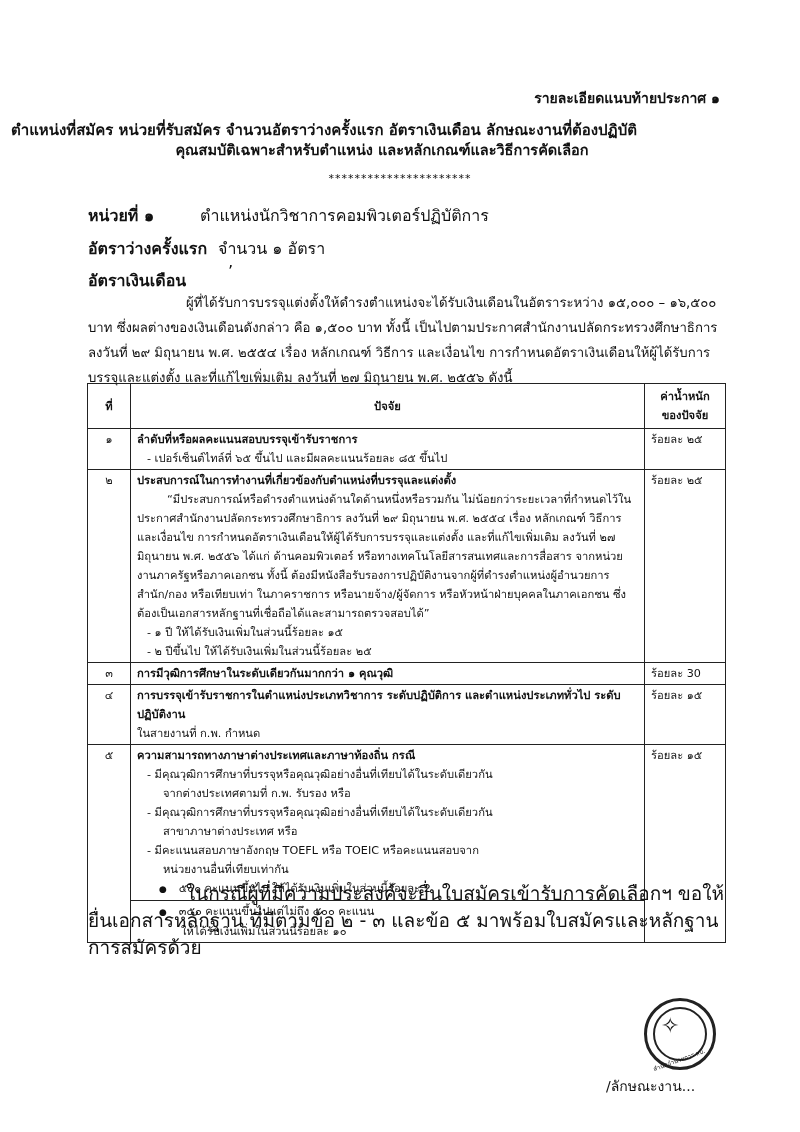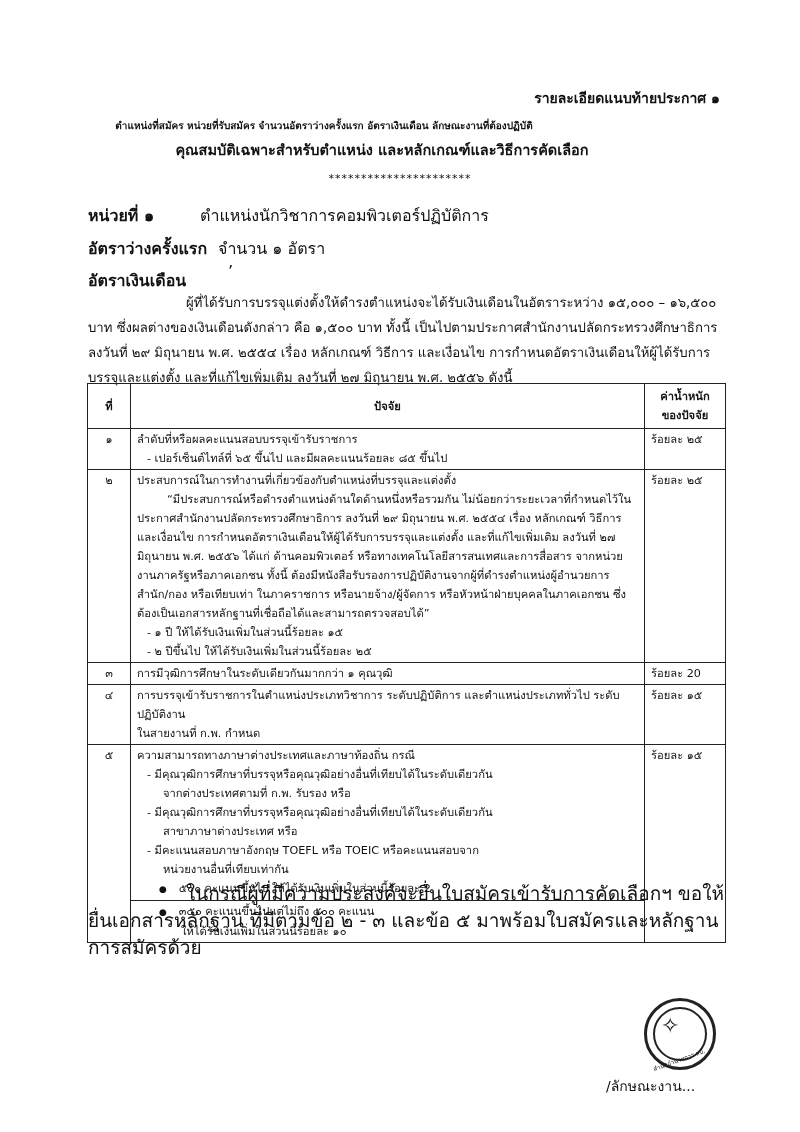"ตำแหน่งที่สมัคร หน่วยที่รับสมัคร" .title1 { font-size: 10px -> 15px }
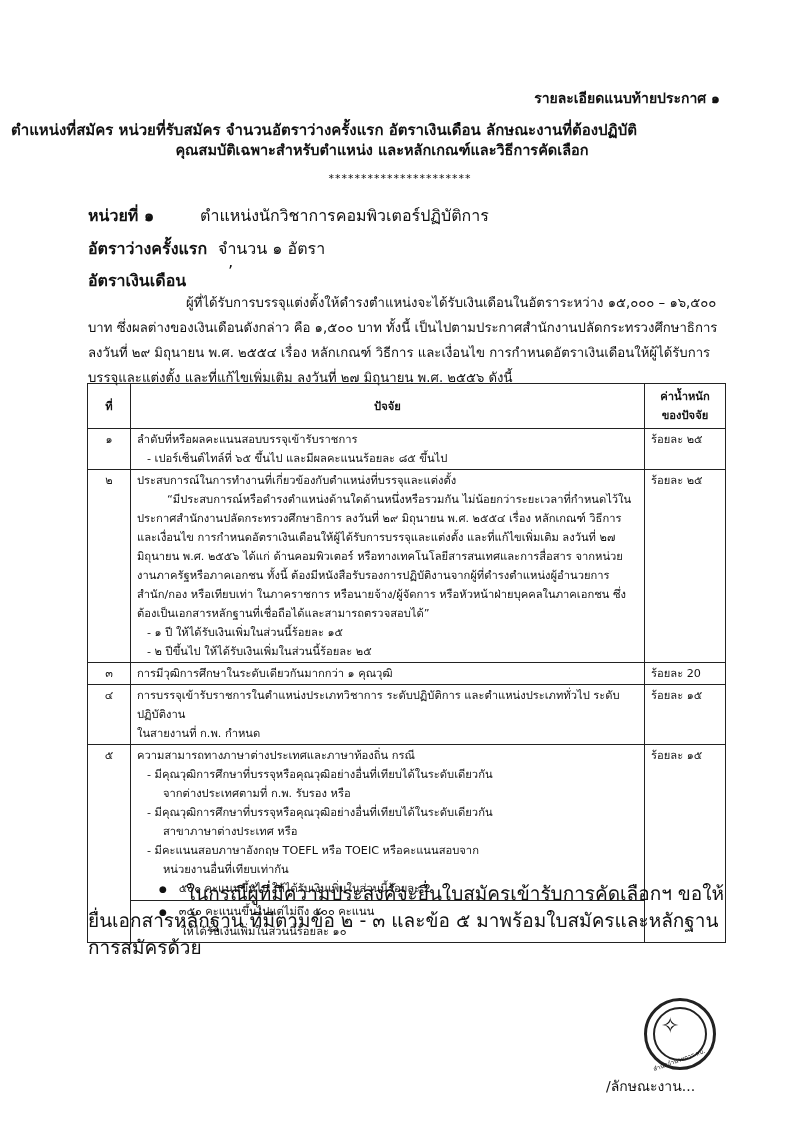"ลำดับที่หรือผลคะแนนสอบบรรจุเข้ารับราชการ" .factor-title { font-weight: normal -> bold }
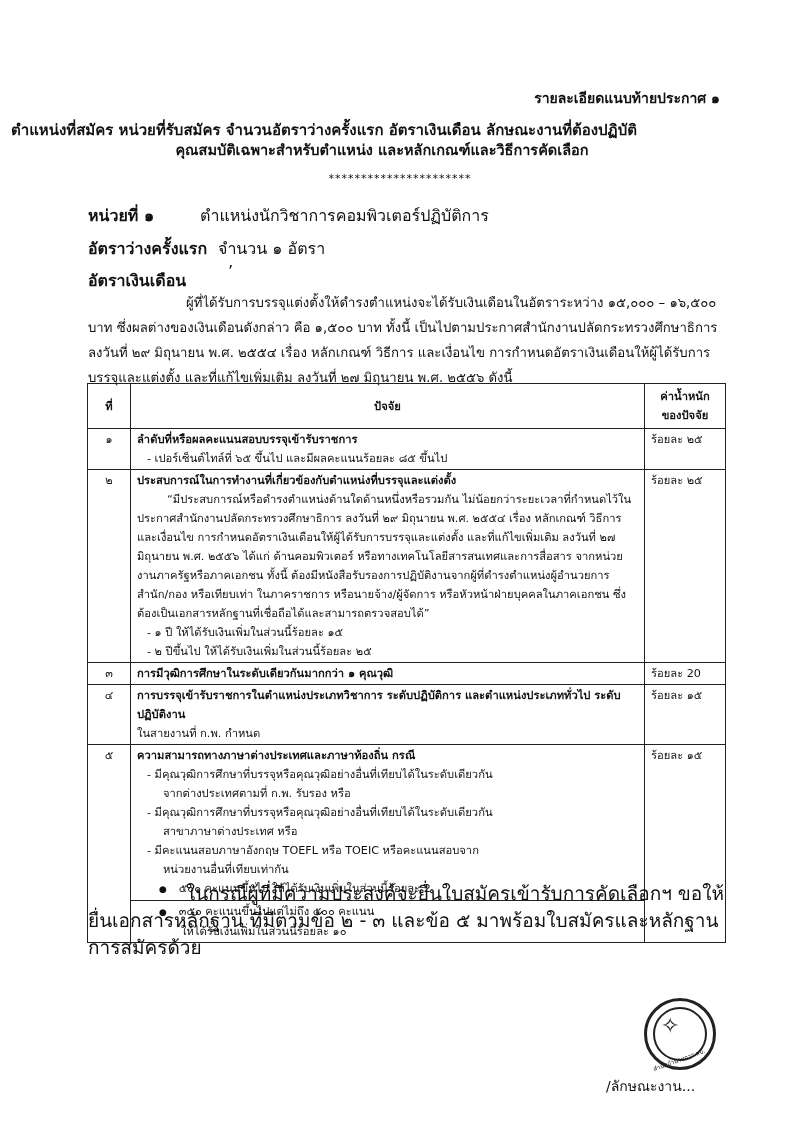"ร้อยละ 20" td.col-weight { text: 20 -> 30 }
